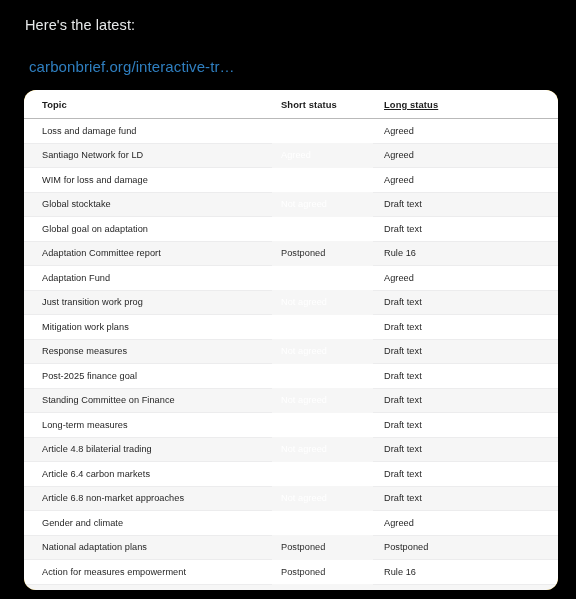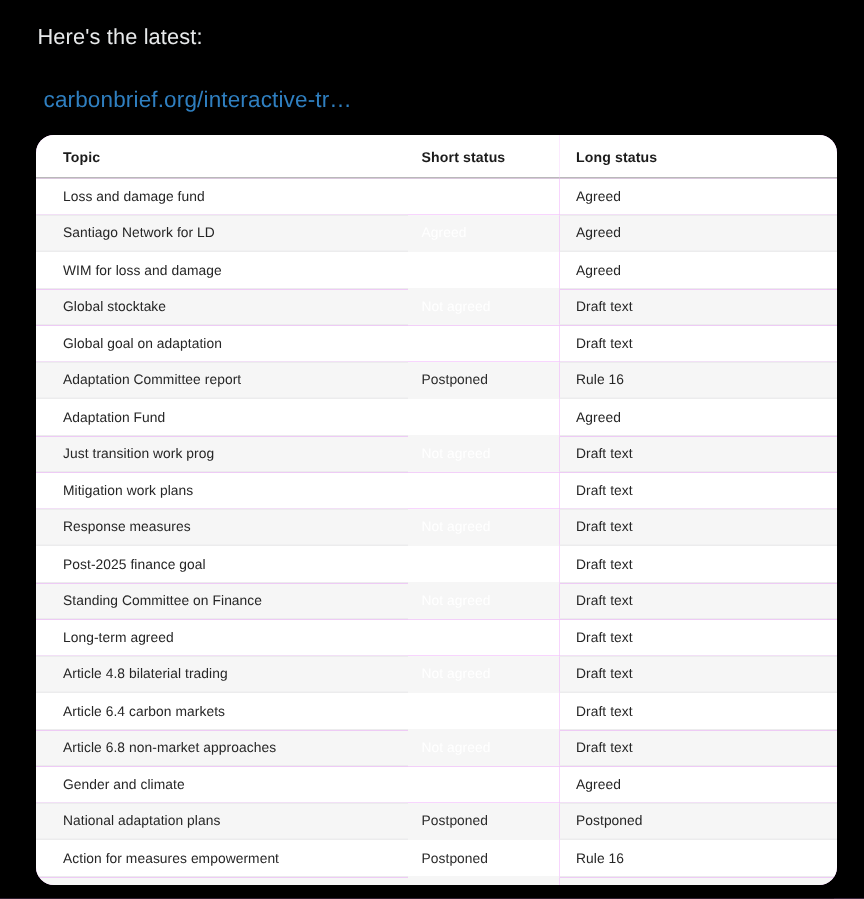"Topic" .card { background: #f0abfc -> #eab308 }
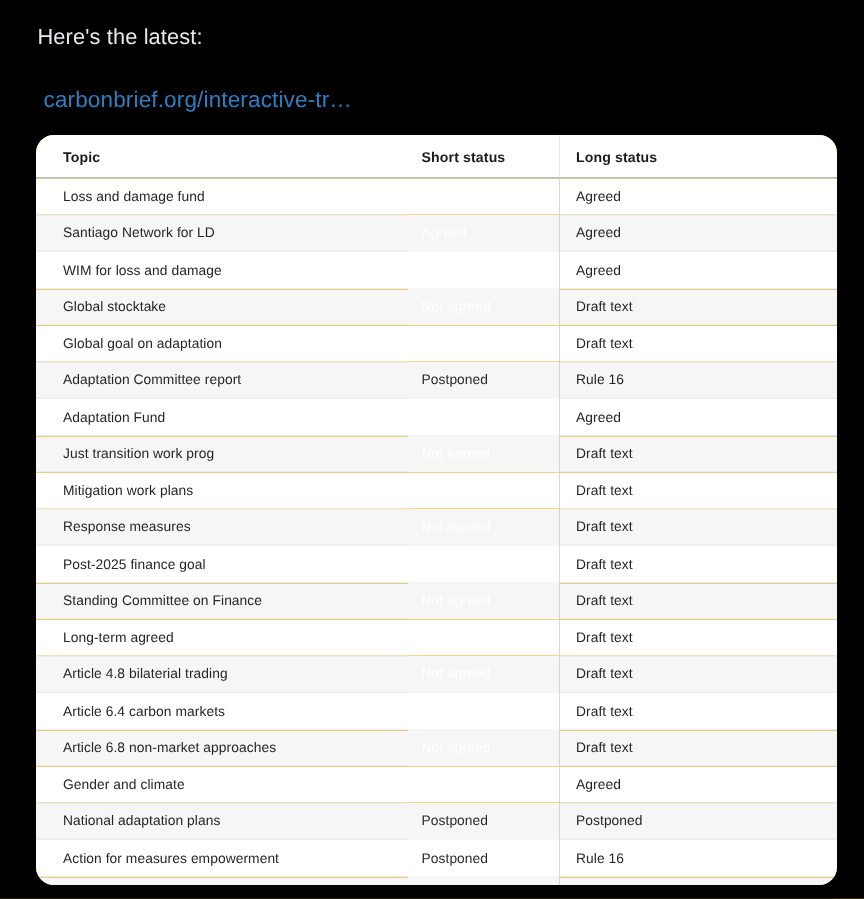"Long status" thead th.th-long { text-decoration: none -> underline }
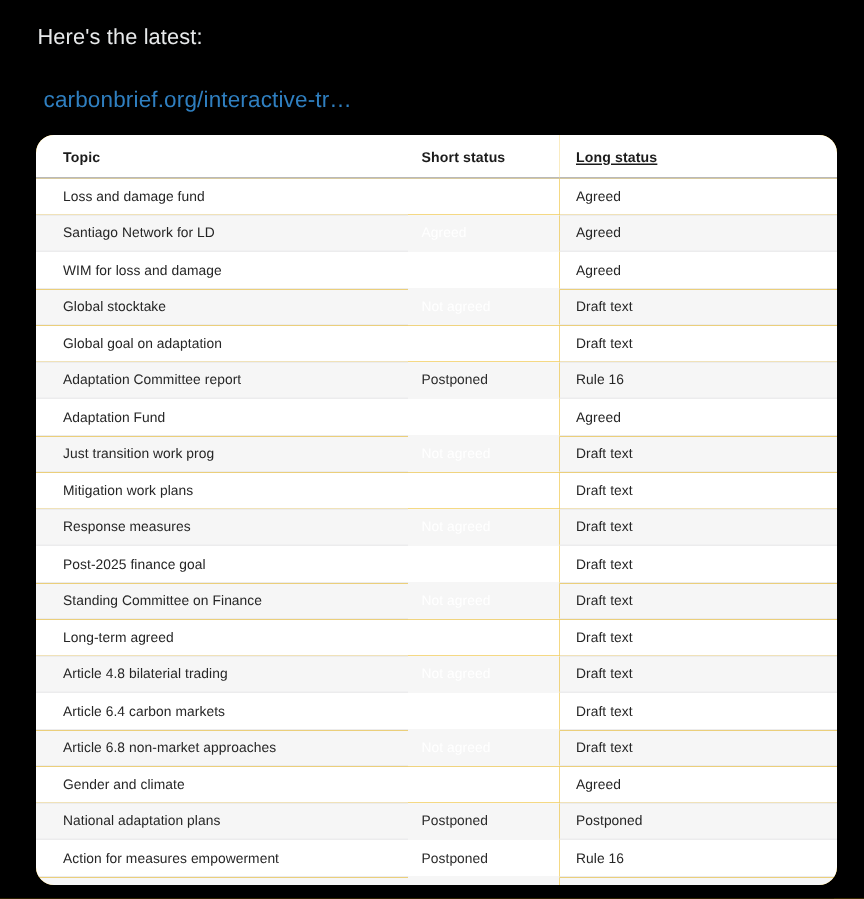"Long-term agreed" td.cell-topic { text: agreed -> measures }
